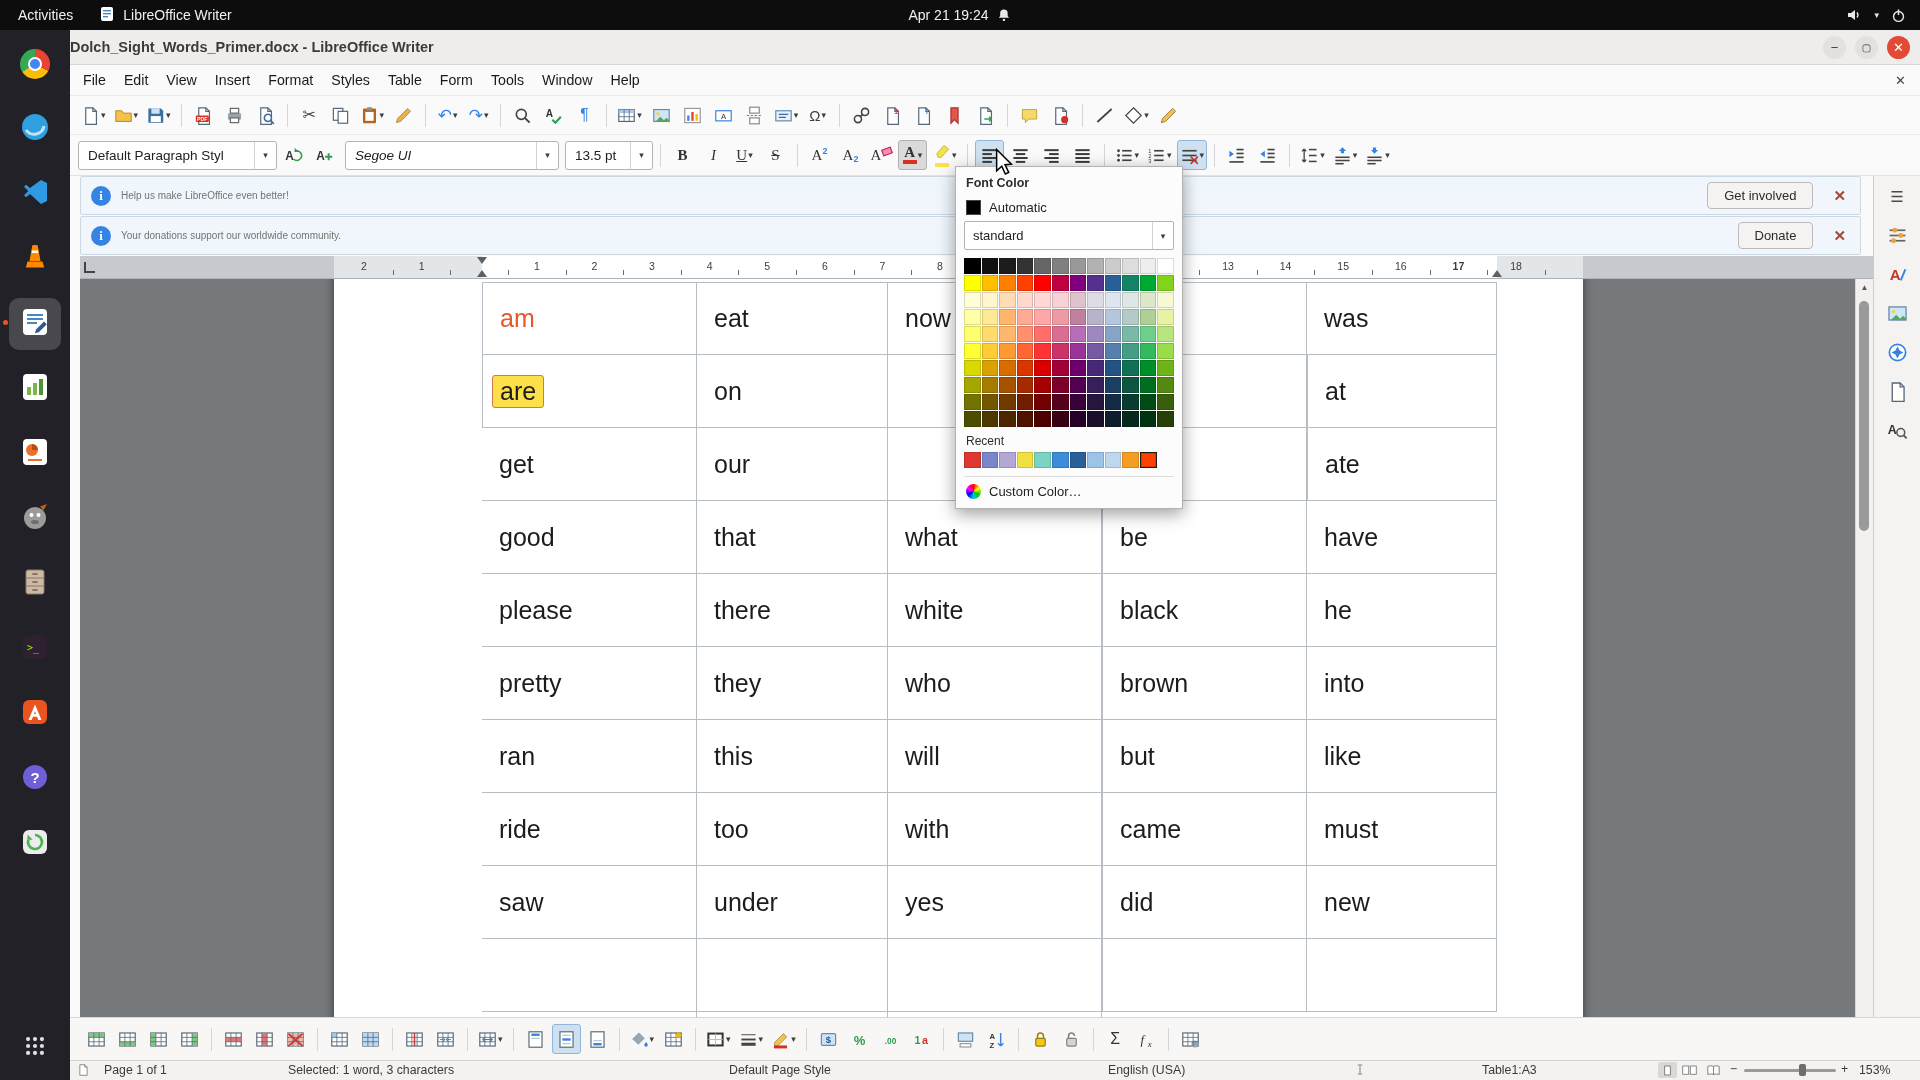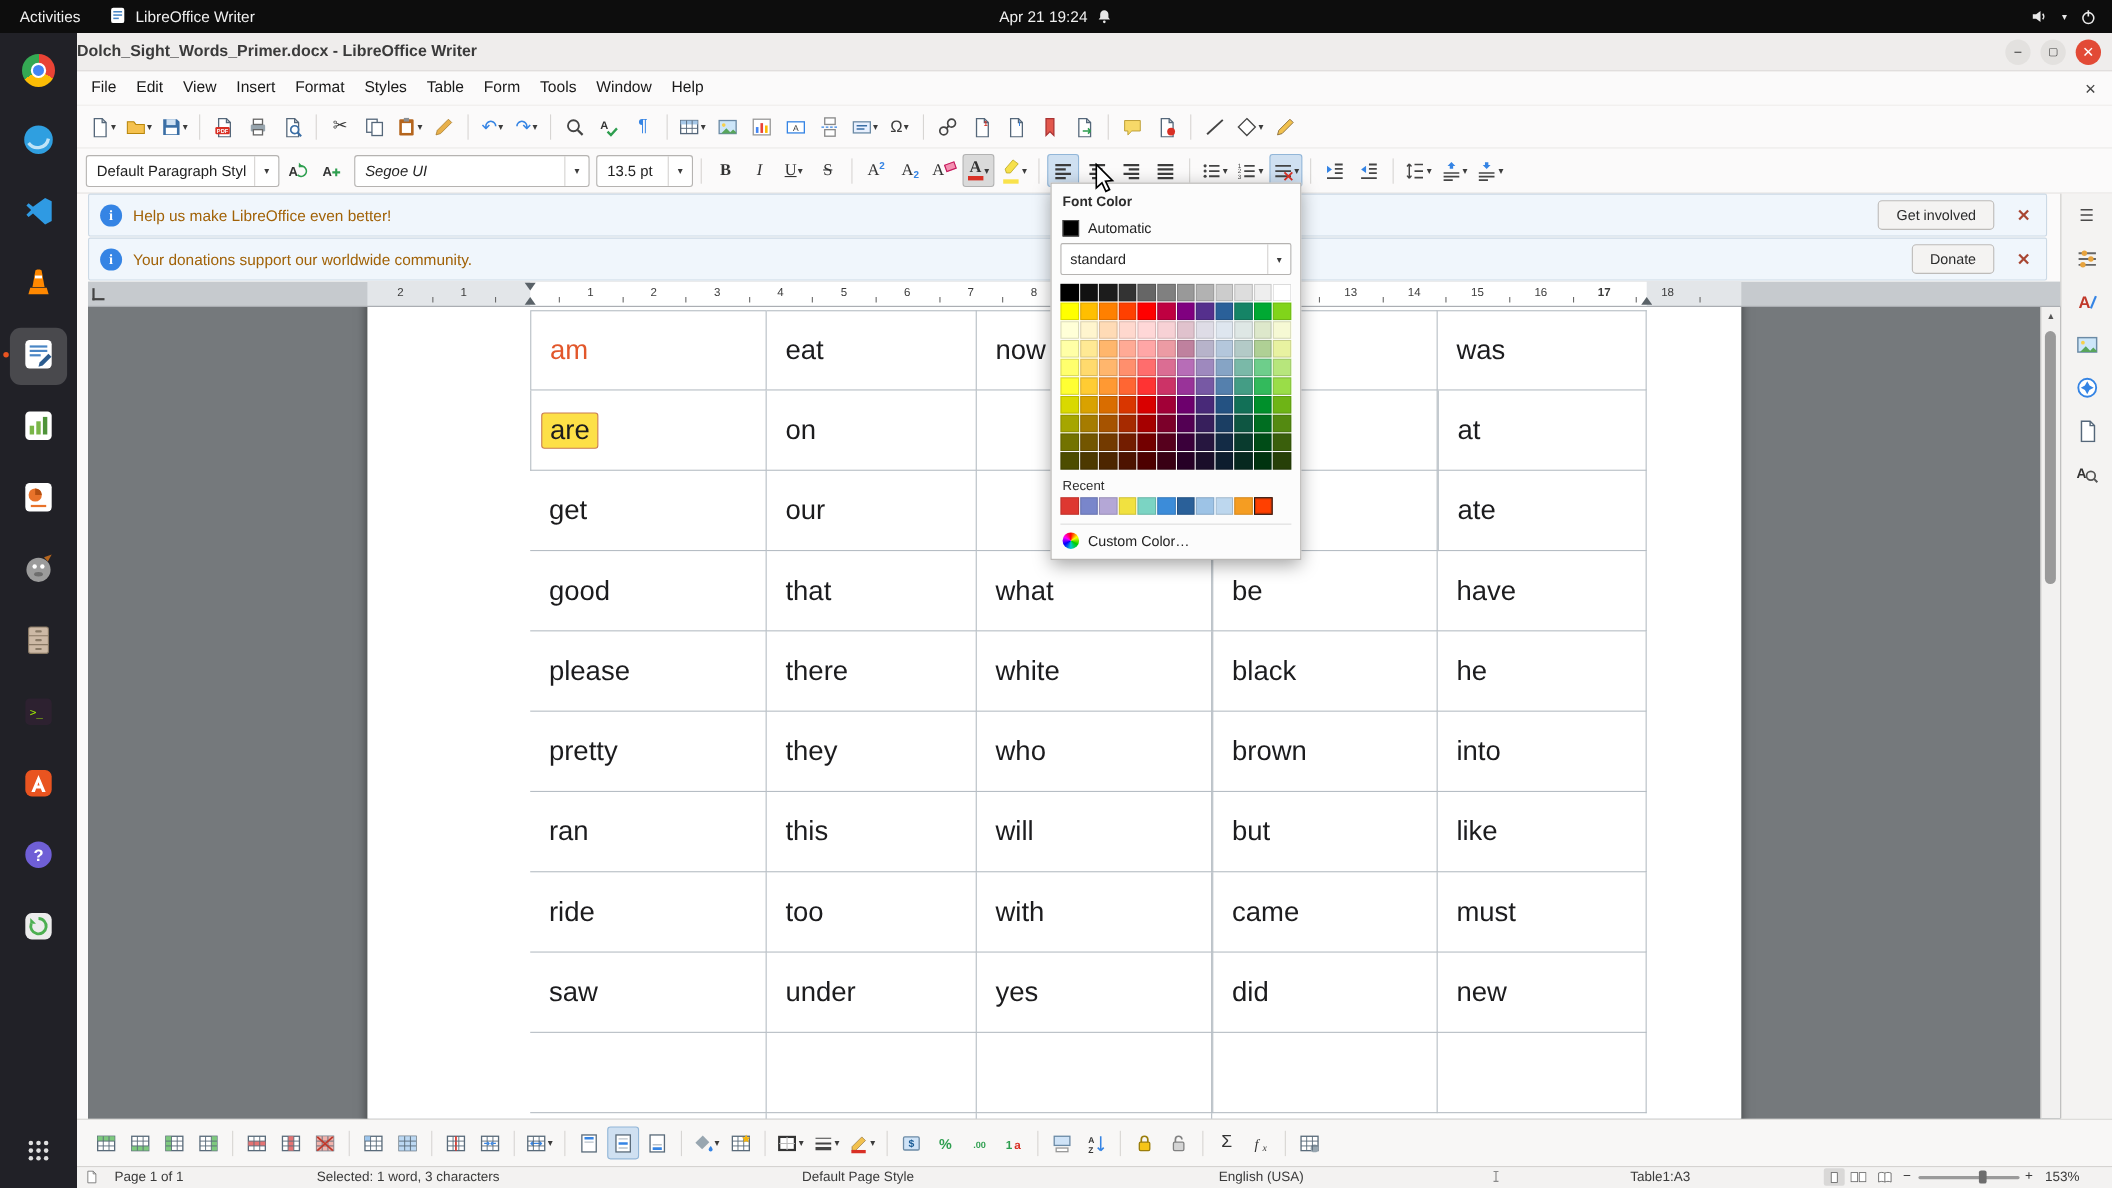"Default Paragraph Styl" div.combo { width: 176px -> 199px }
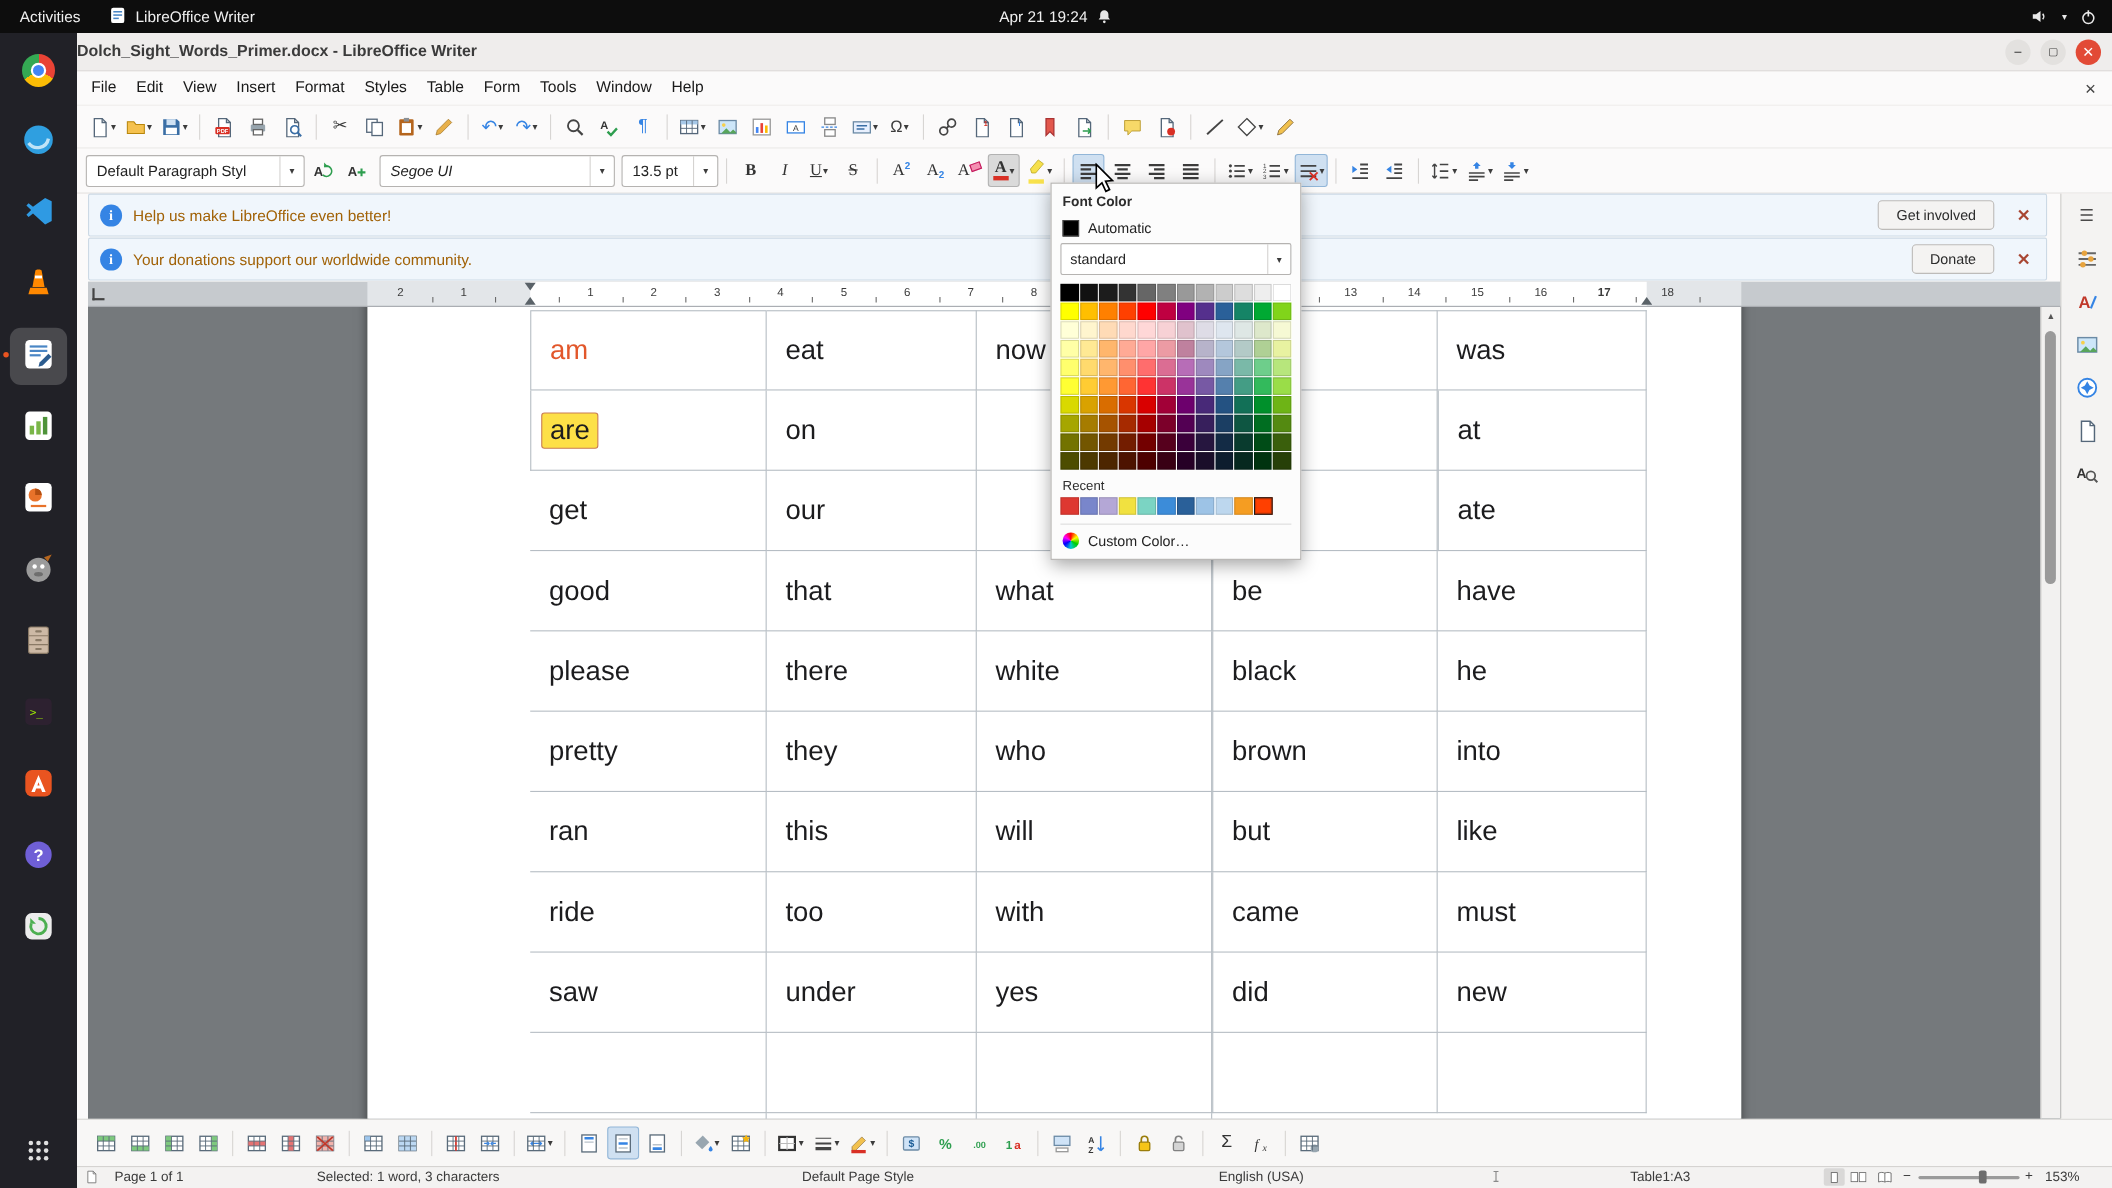"Help us make LibreOffice even" .infobar .txt { color: #a16207 -> #737373; font-size: 14px -> 10px }
